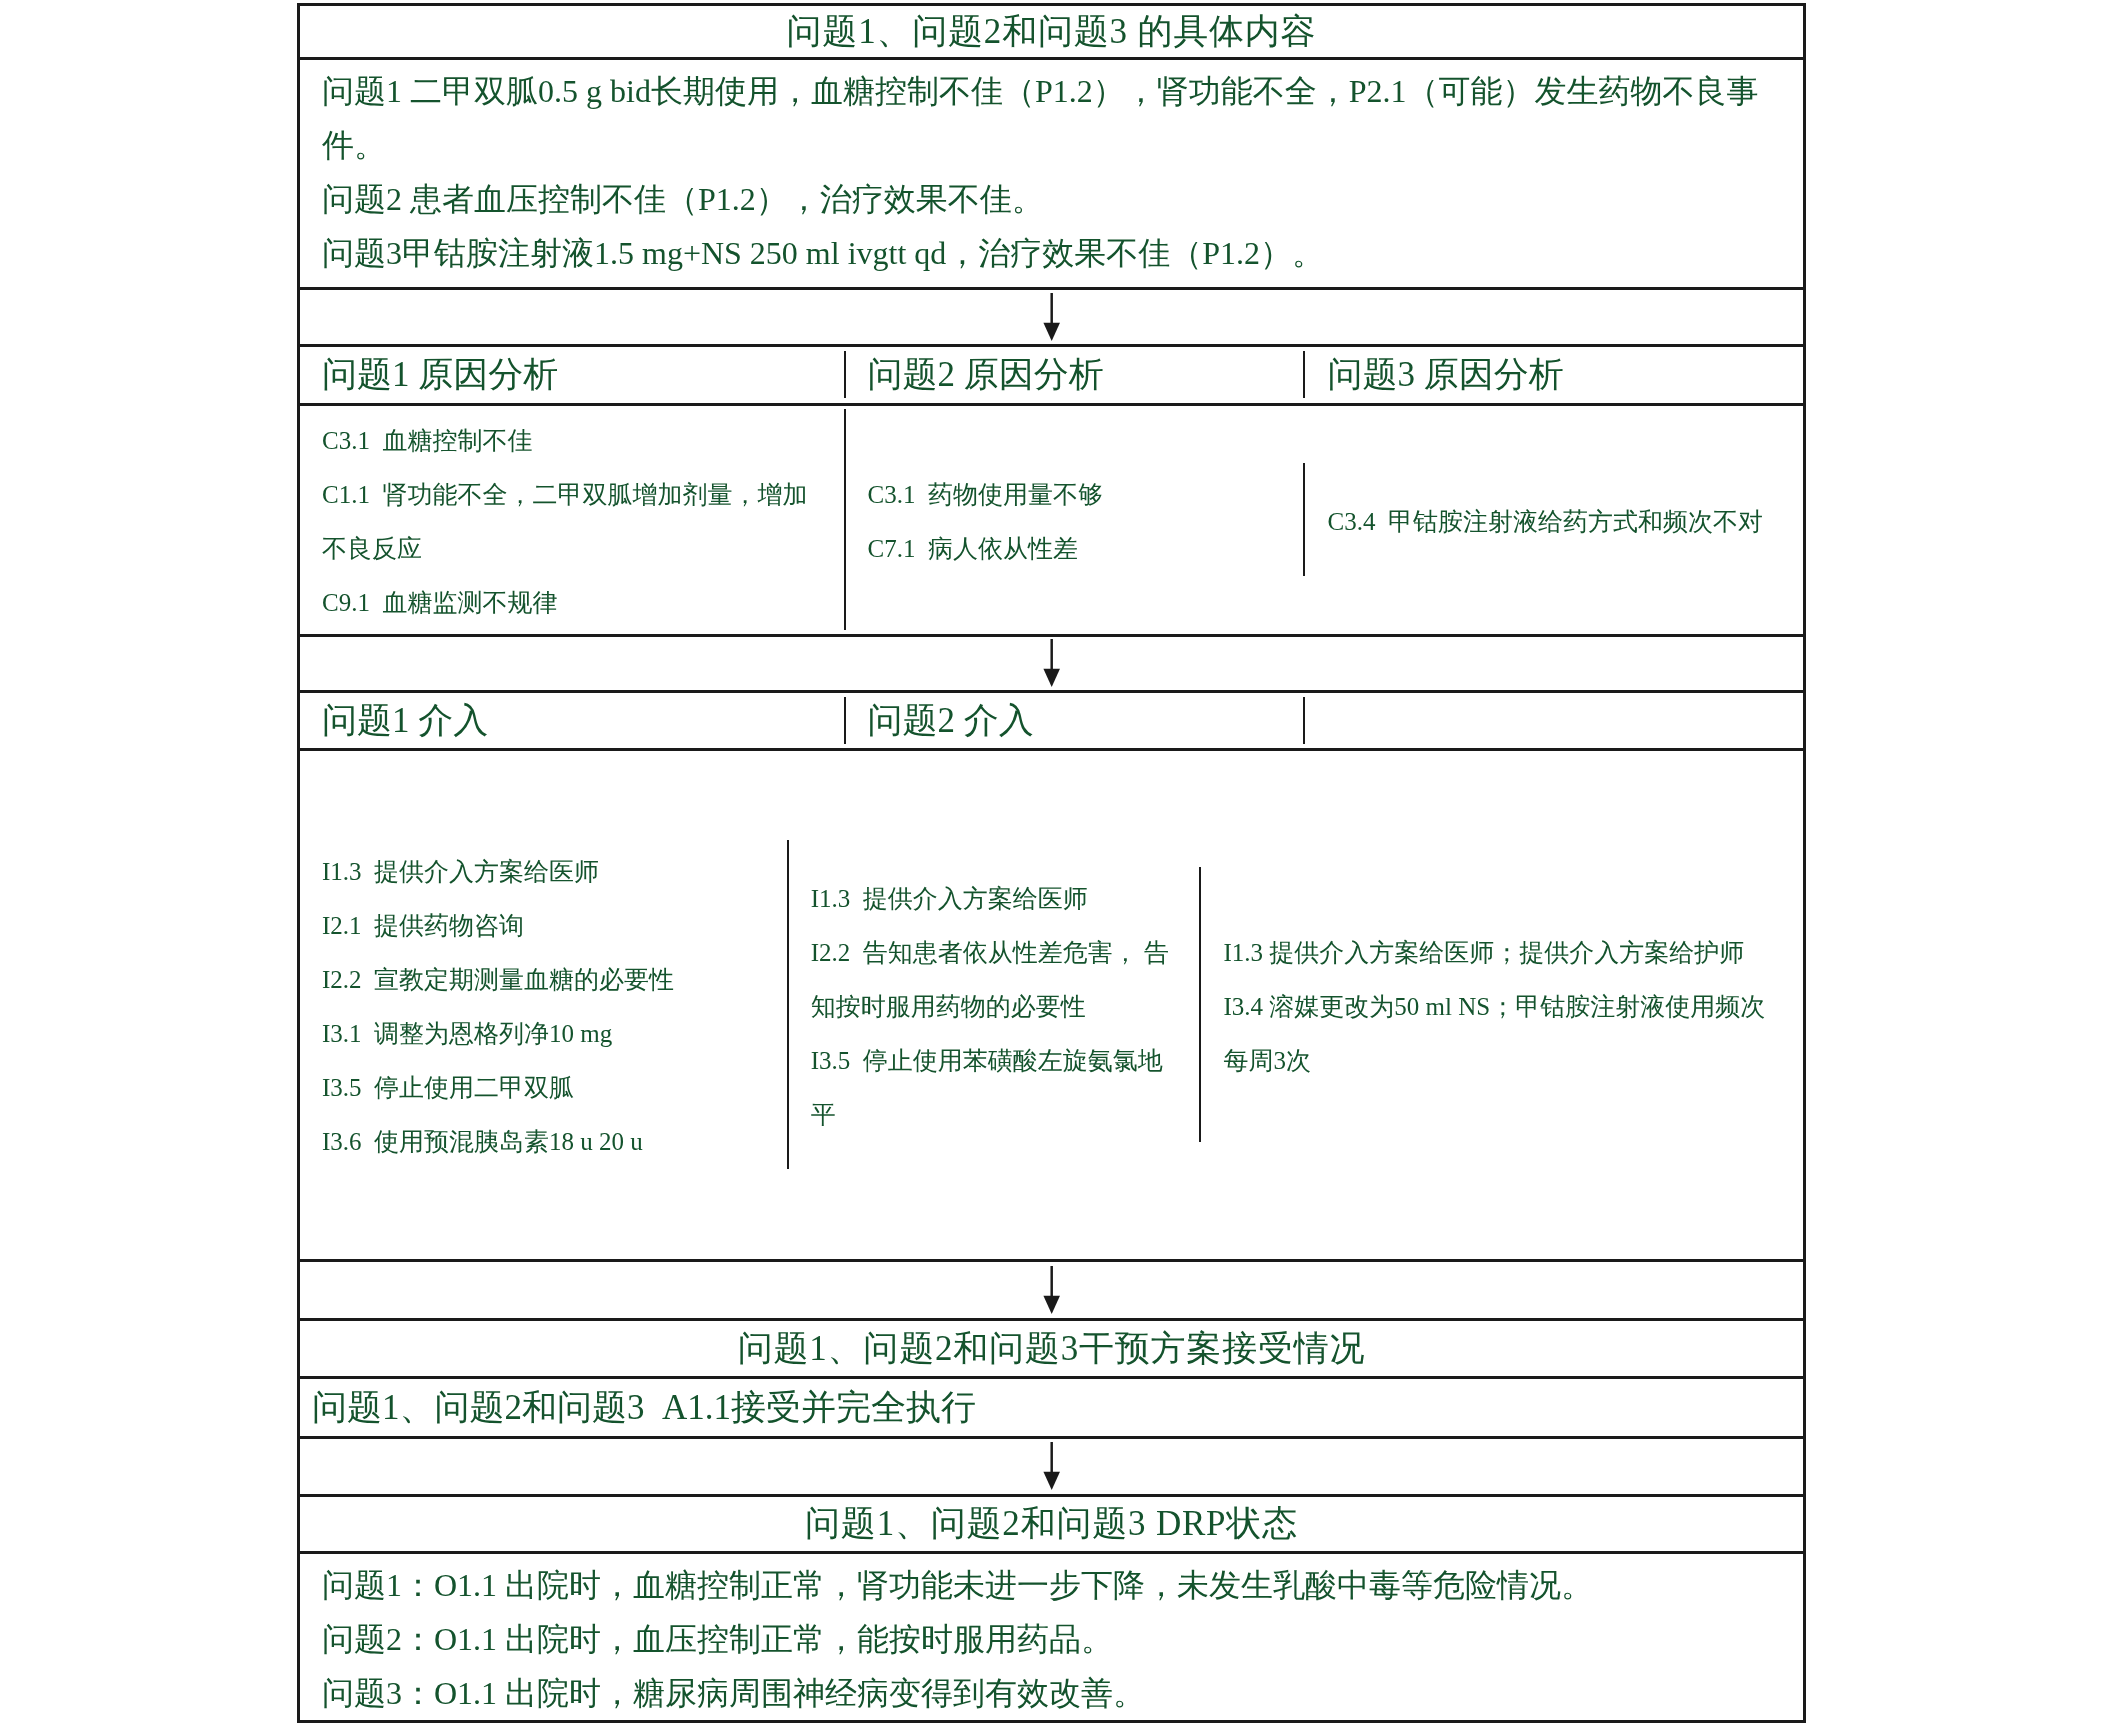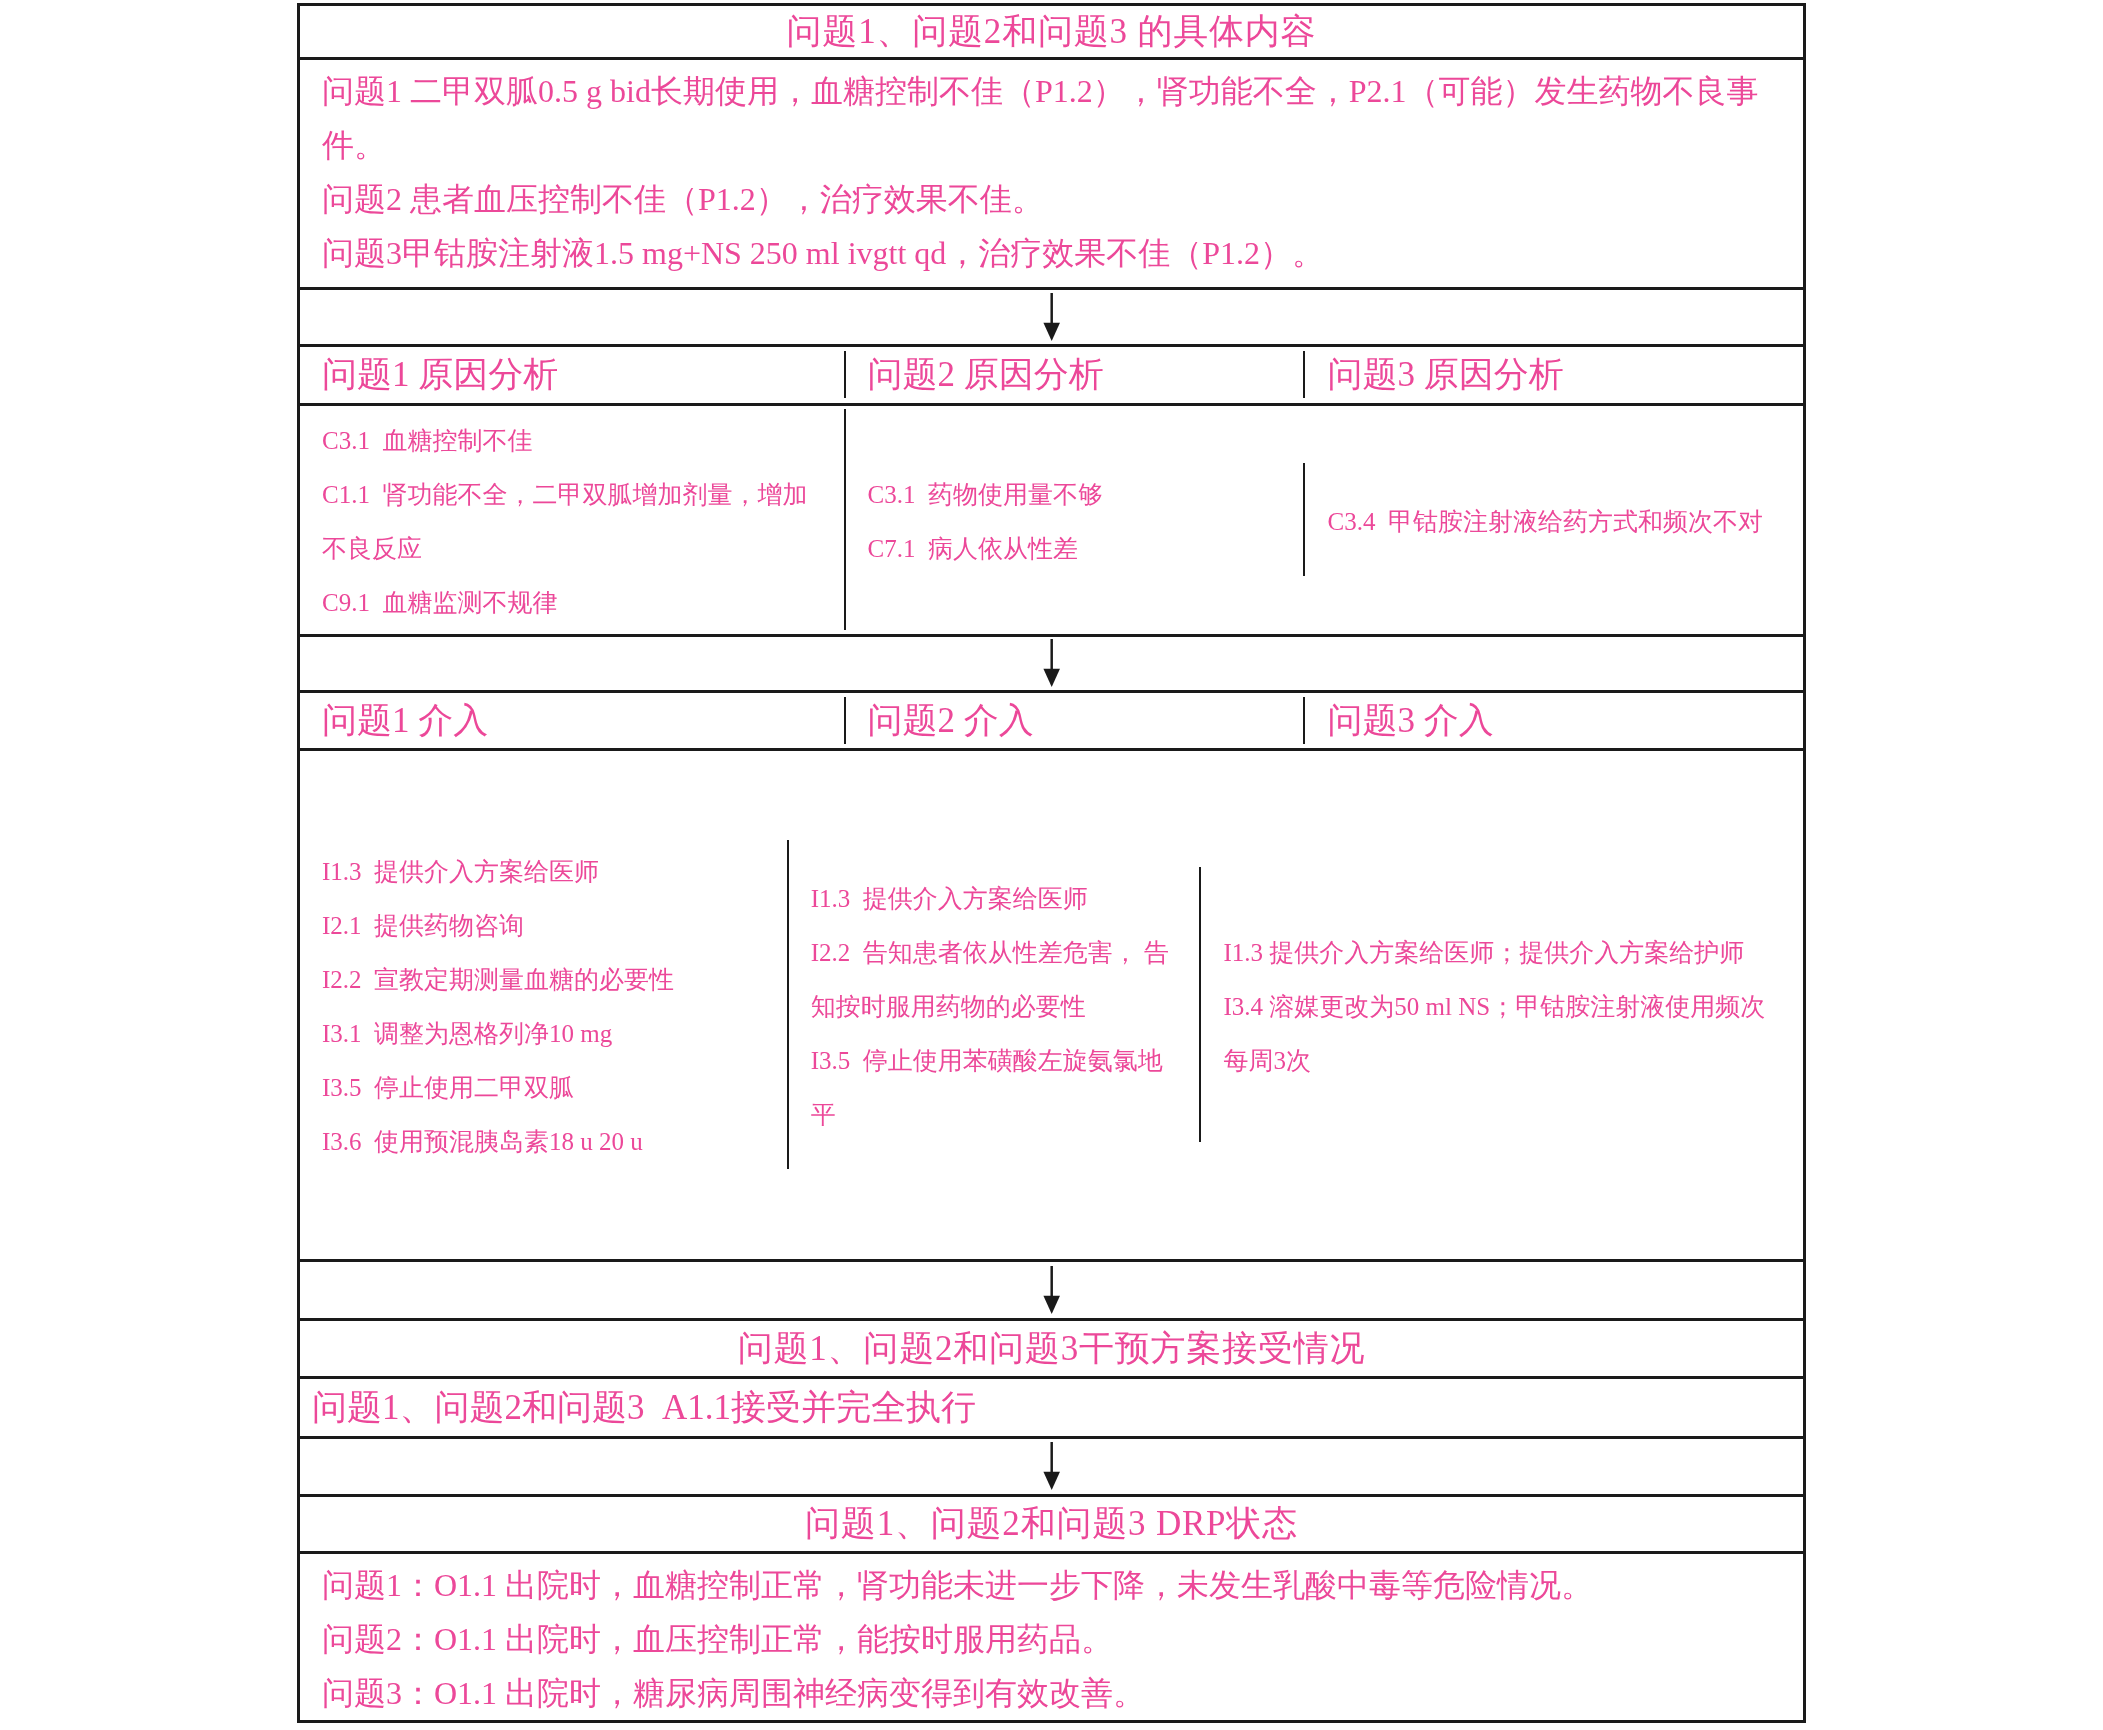"问题1、问题2和问题3 的具体内容" .canvas { color: #ec4899 -> #14532d }
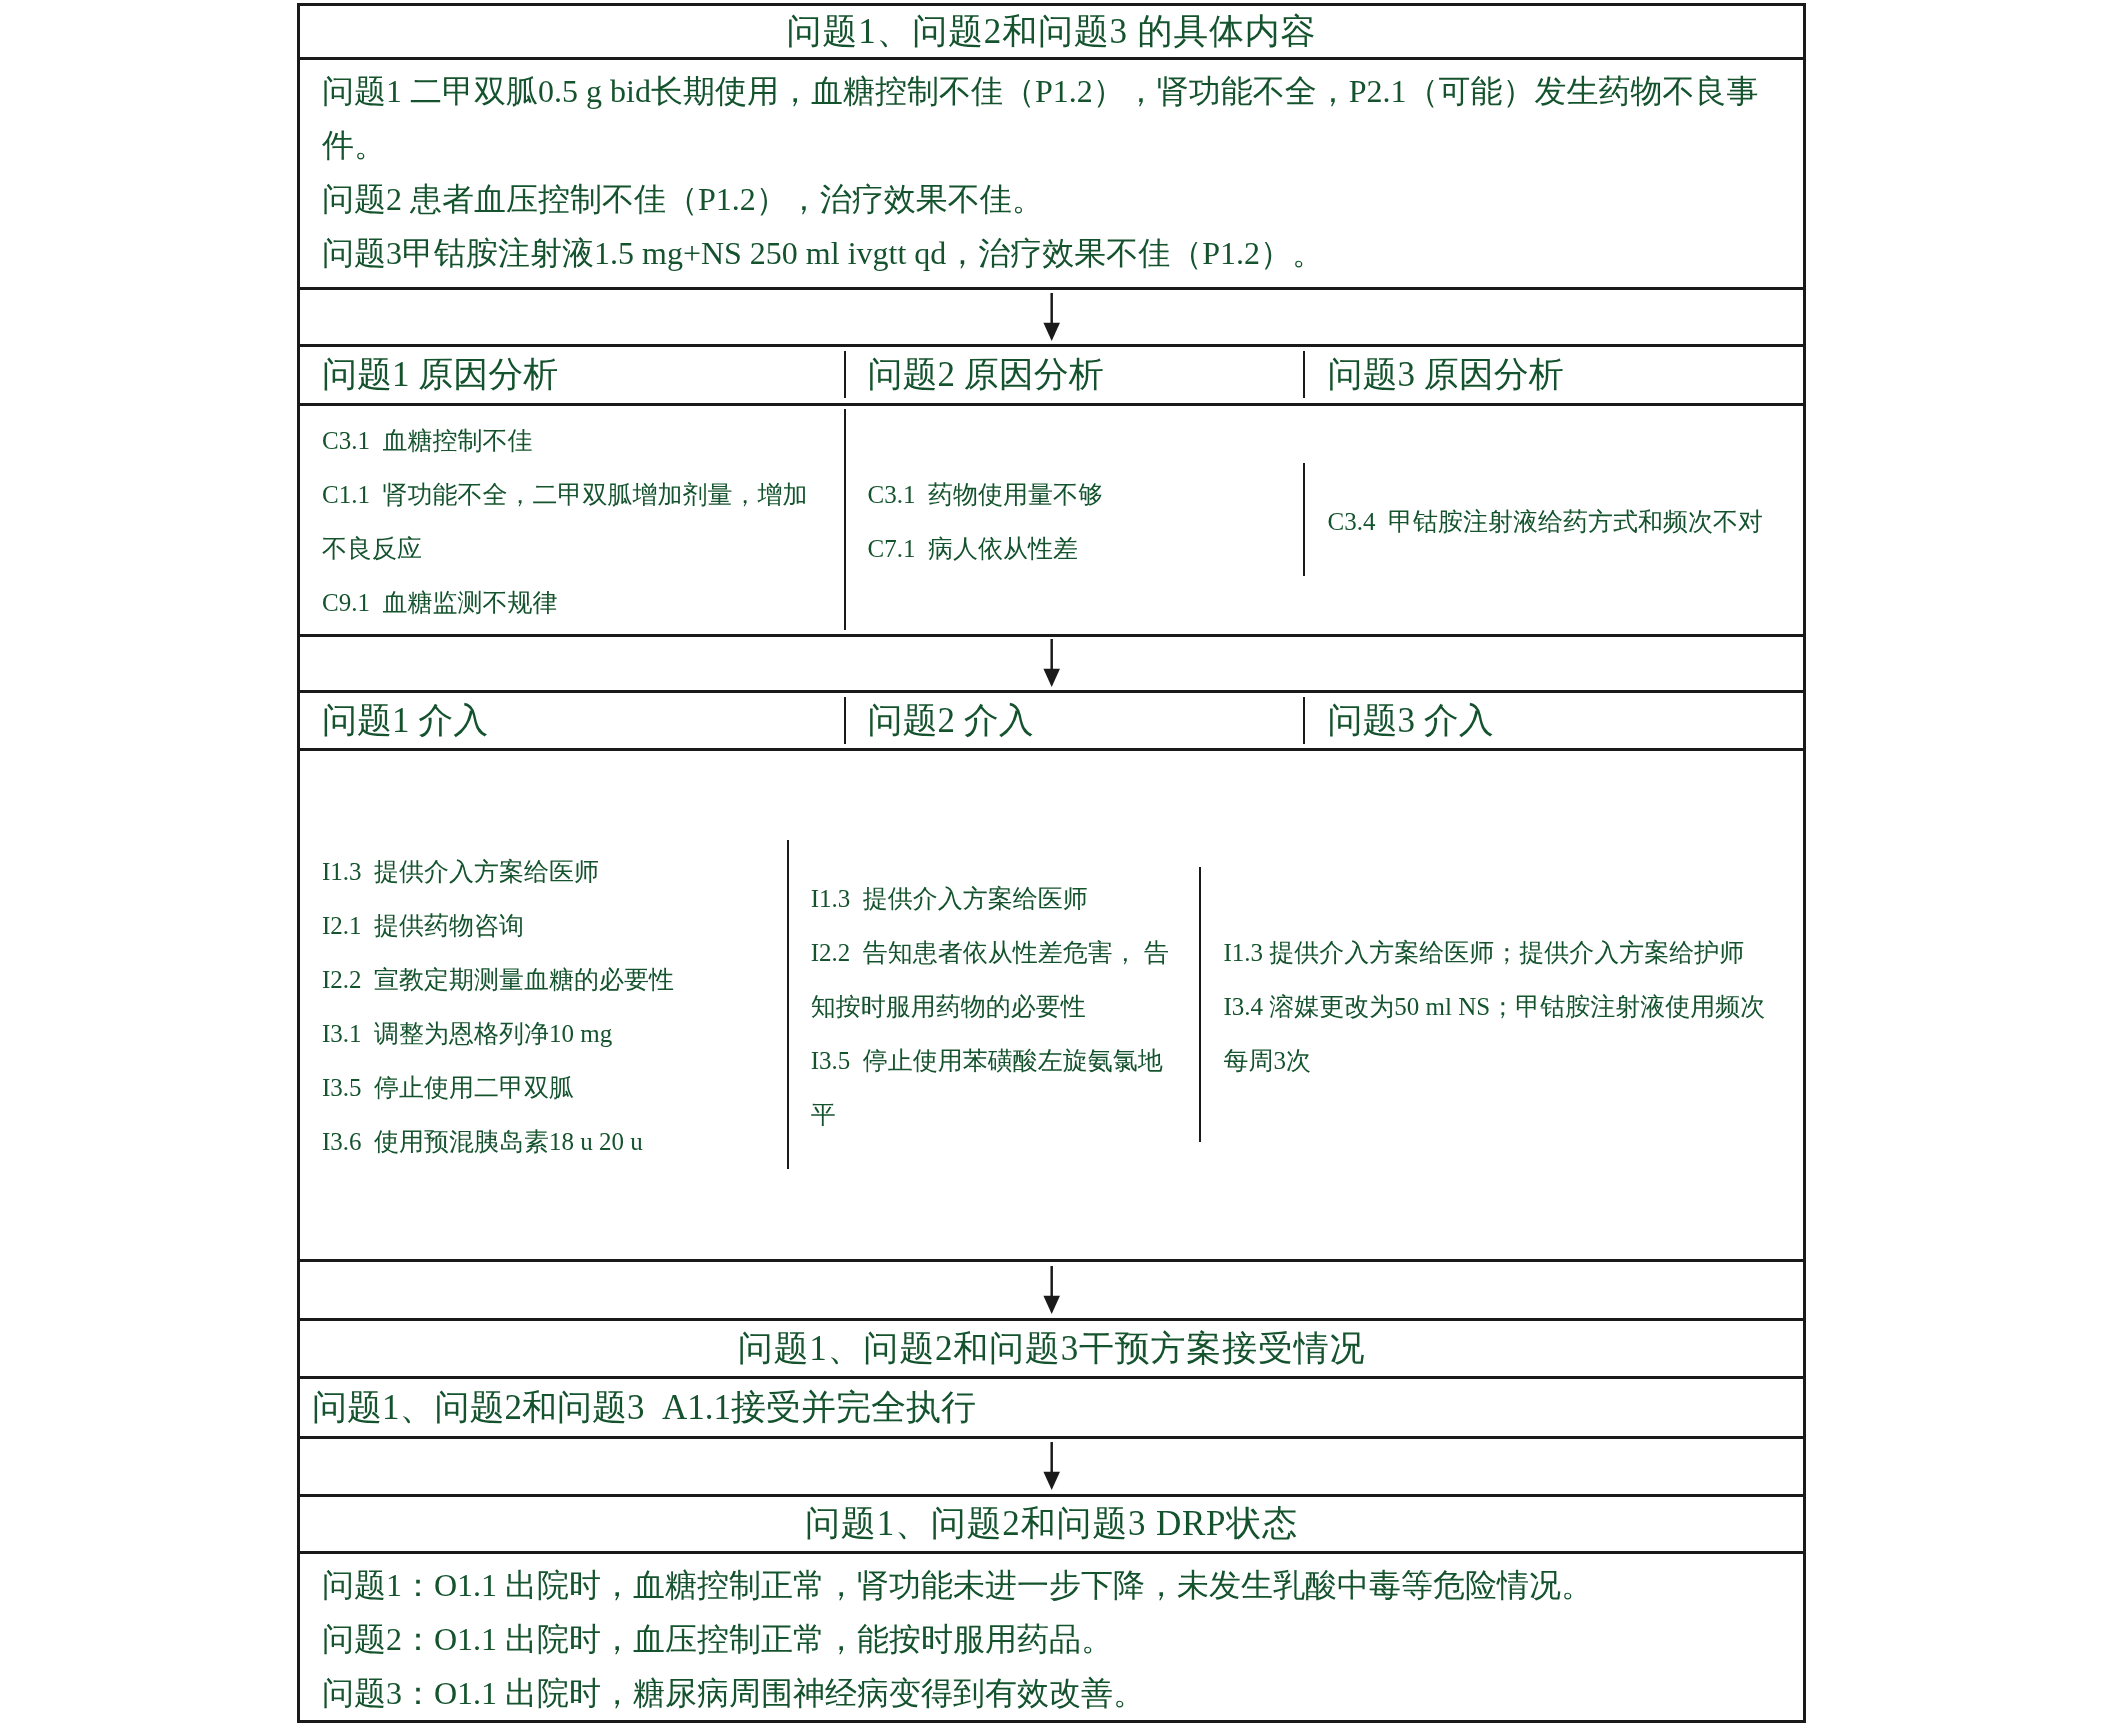"问题3 介入" div.col { html: <div> <span>问题3 介入</span> </div> -> none }
